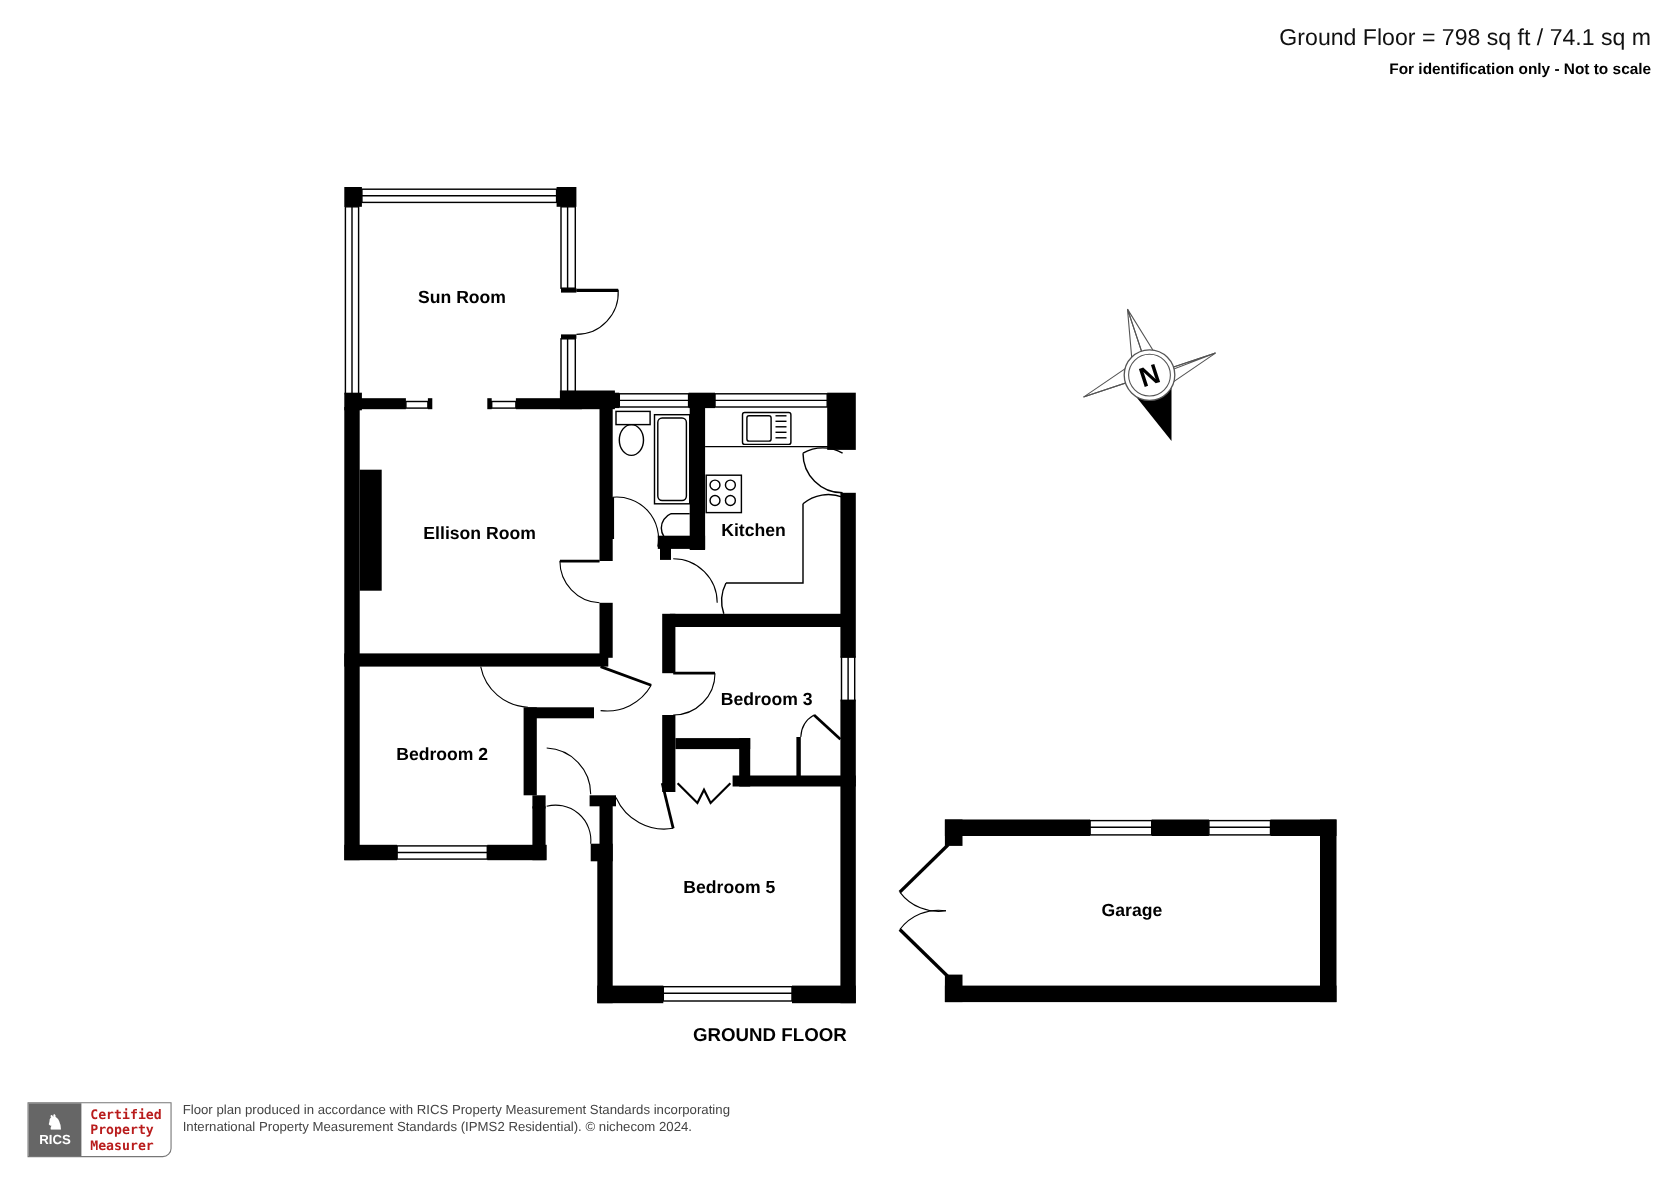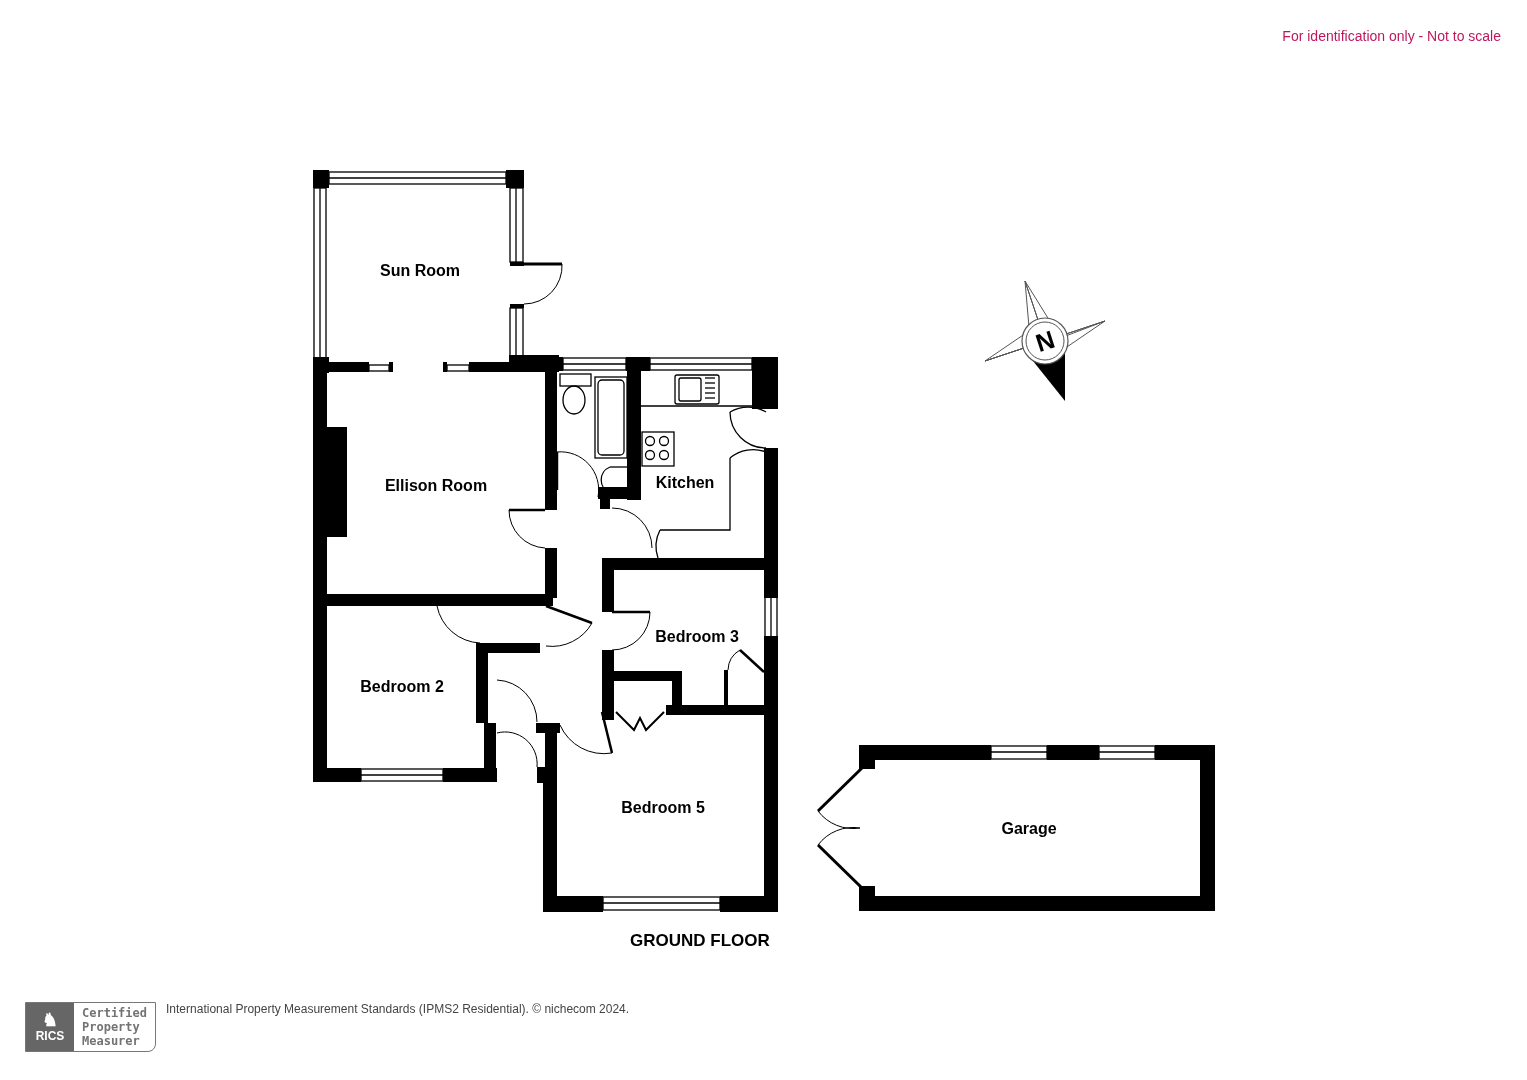"Ground Floor = 798 sq" div.line { html: none -> <div>Ground Floor = 798 sq ft / 74.1 sq m</div> }
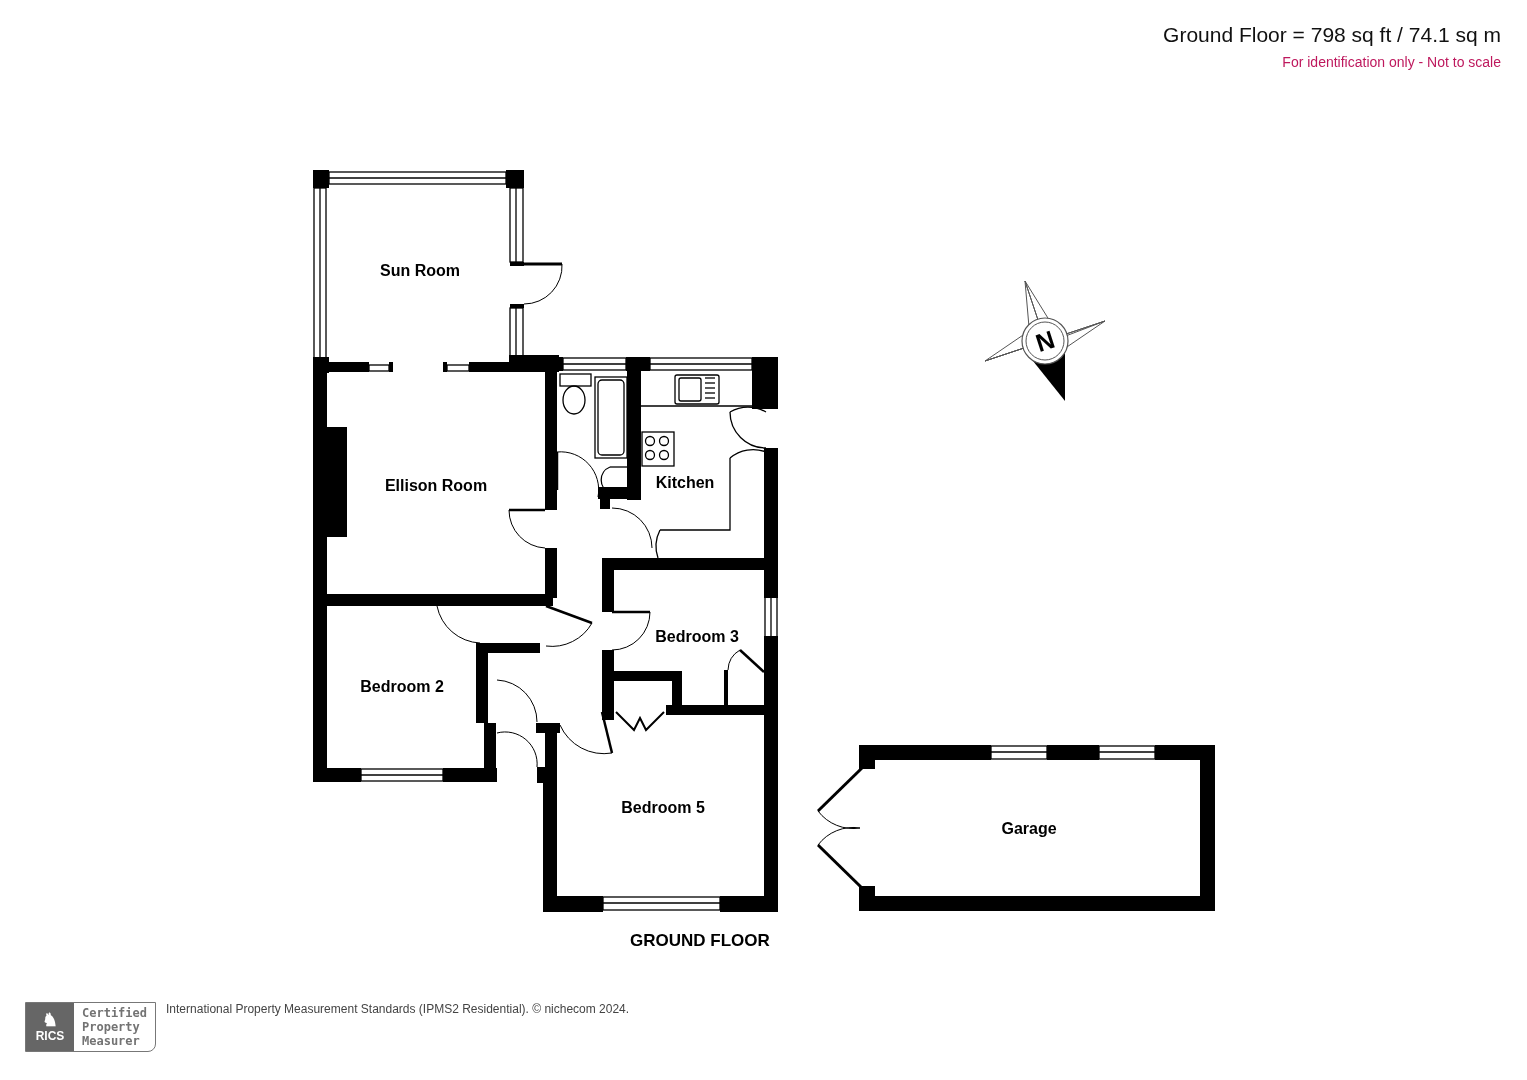"For identification only - Not" .areas .note { color: #be185d -> #000000; font-weight: none -> bold }
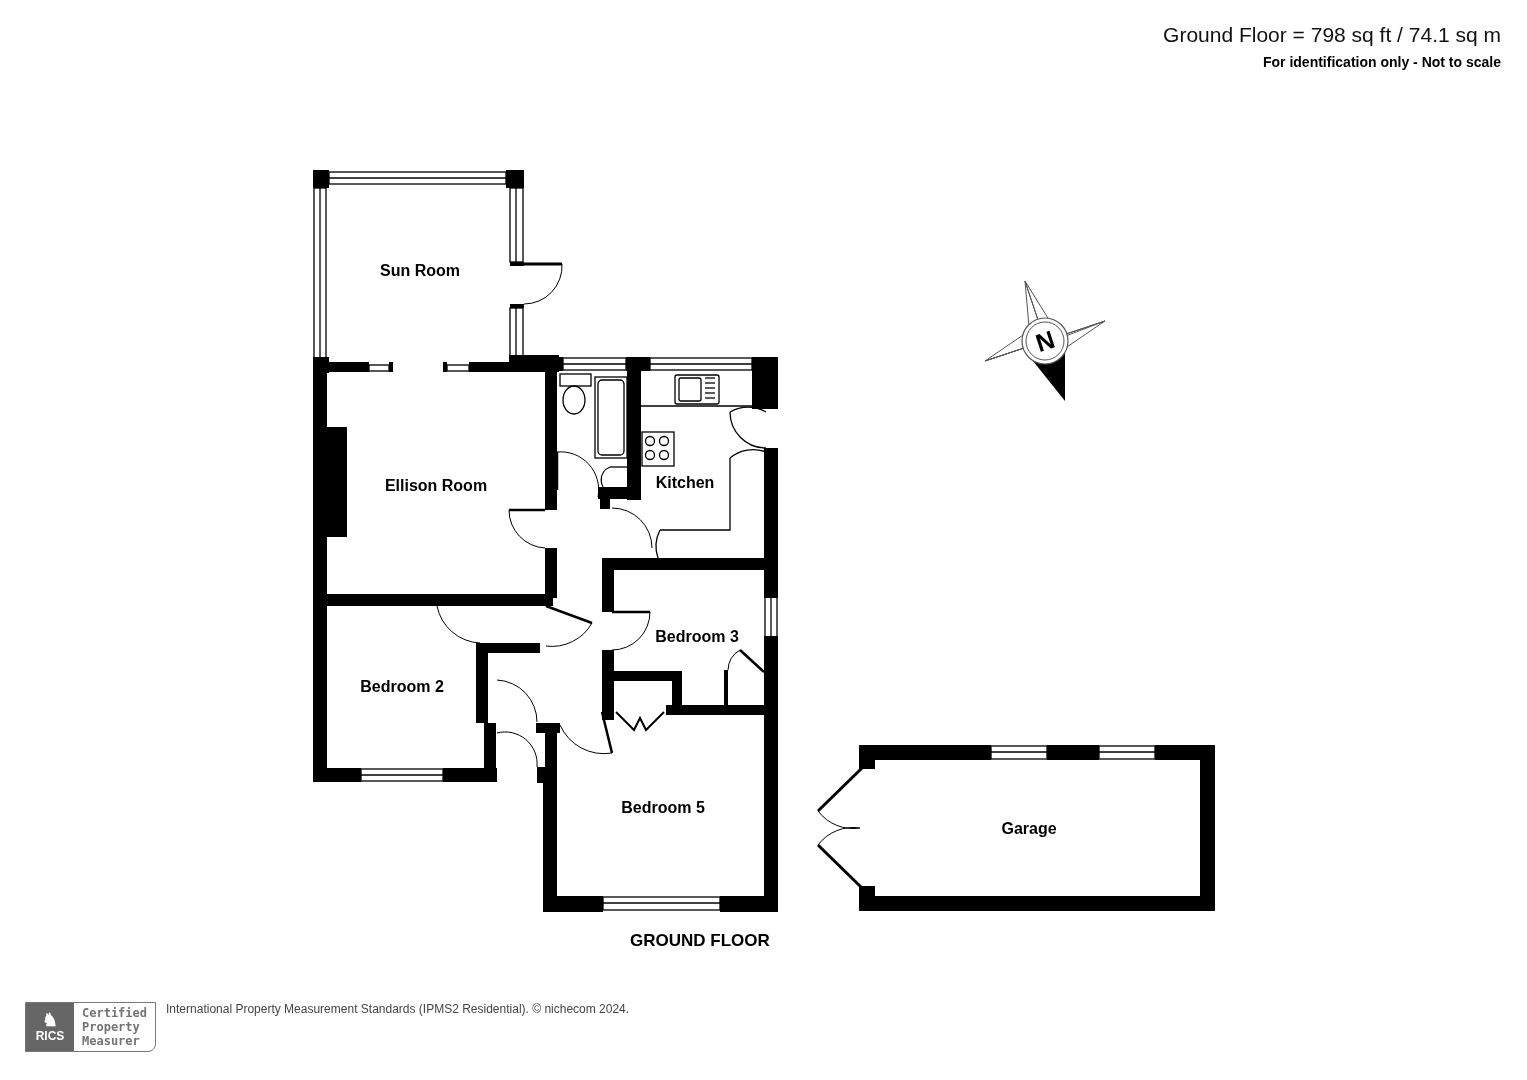"Certified" .badge-text { color: #737373 -> #b91c1c }
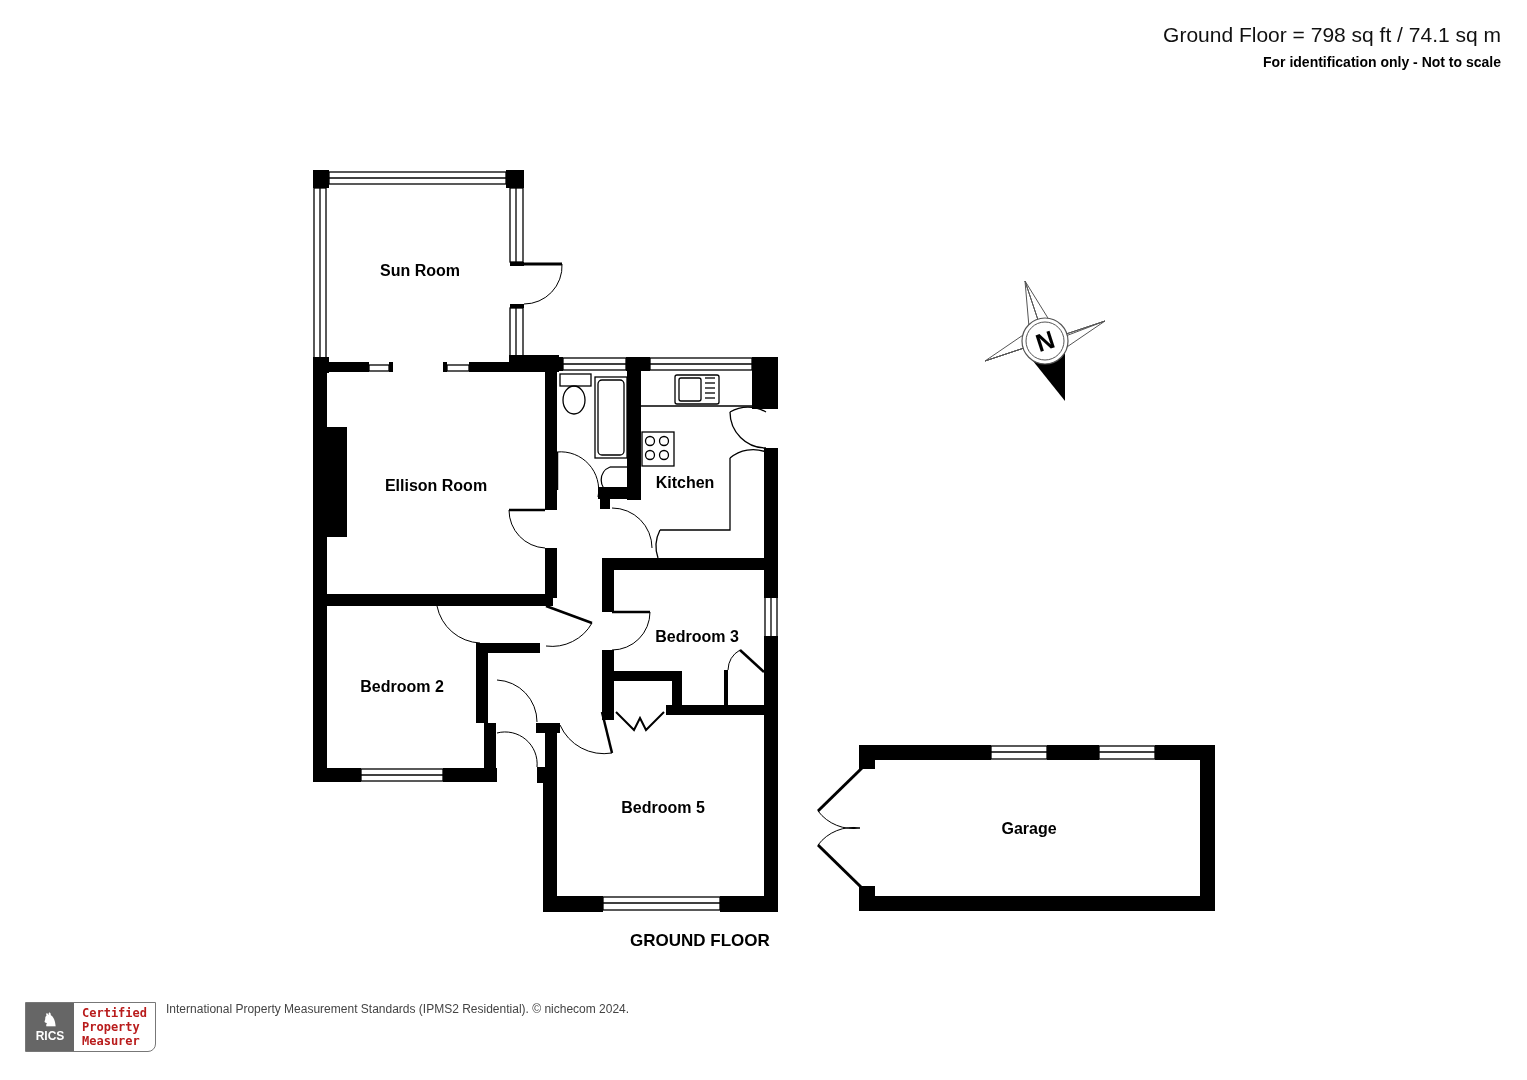"Floor plan produced in accordance" div { html: none -> <div>Floor plan produced in accordance with RICS Property Measurement Standards incorporating</div> }
